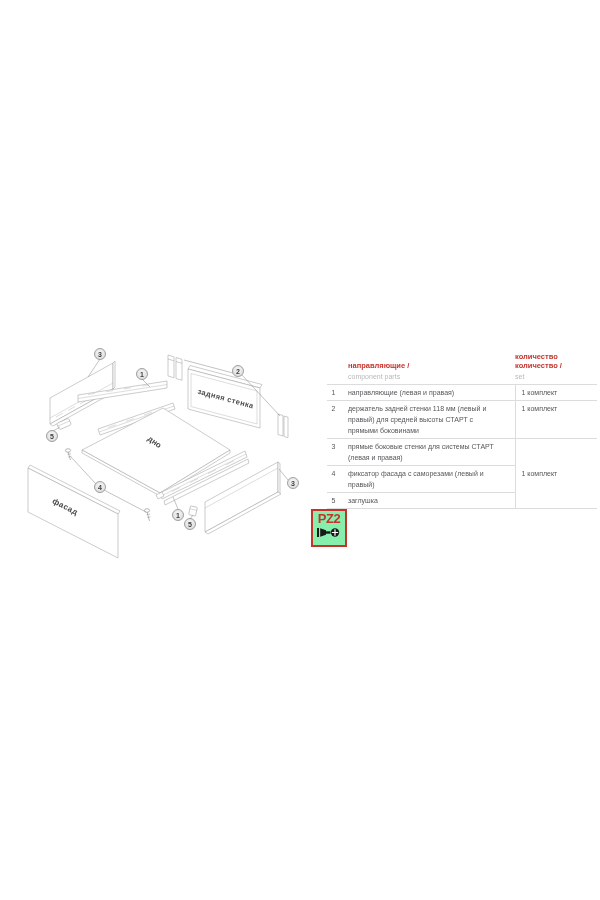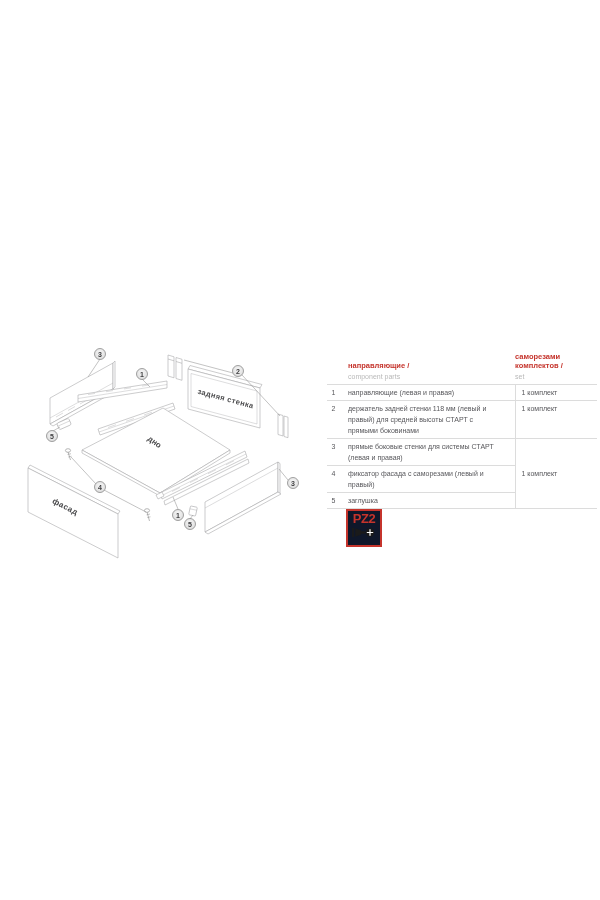"саморезами" div.red-title { text: саморезами -> количество }
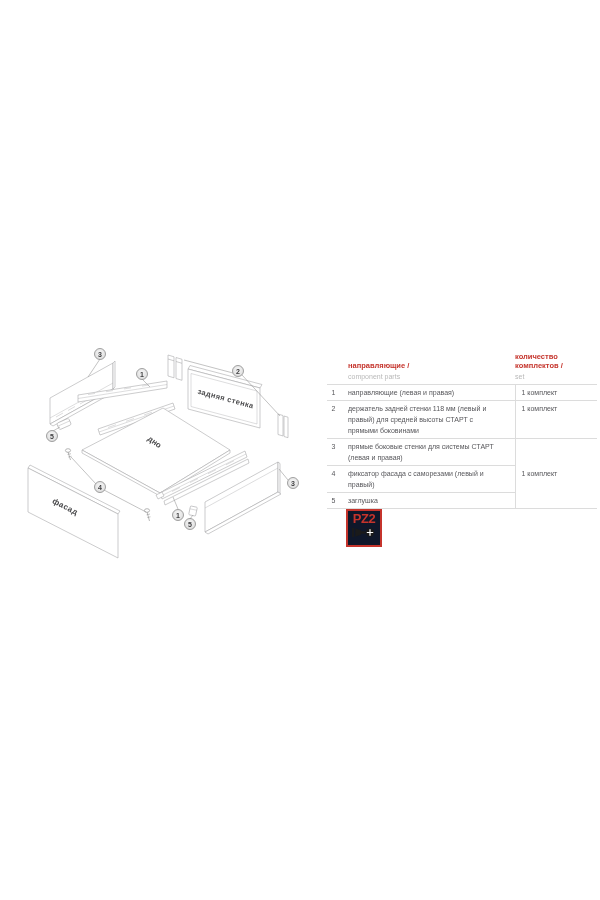"комплектов /" div.red-title { text: комплектов -> количество }
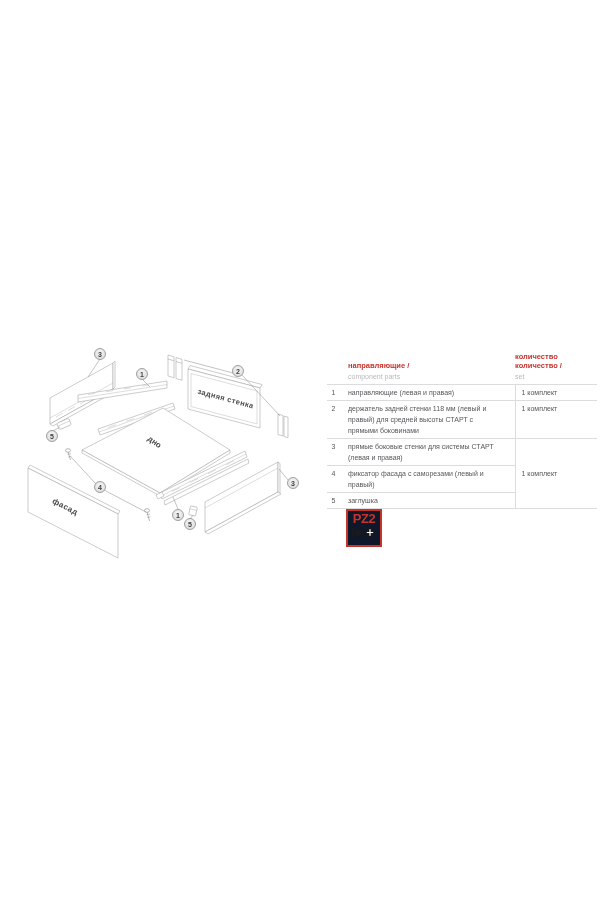"PZ2" .pz2-box { background: #0f172a -> #86efac; margin-left: 35px -> none }
